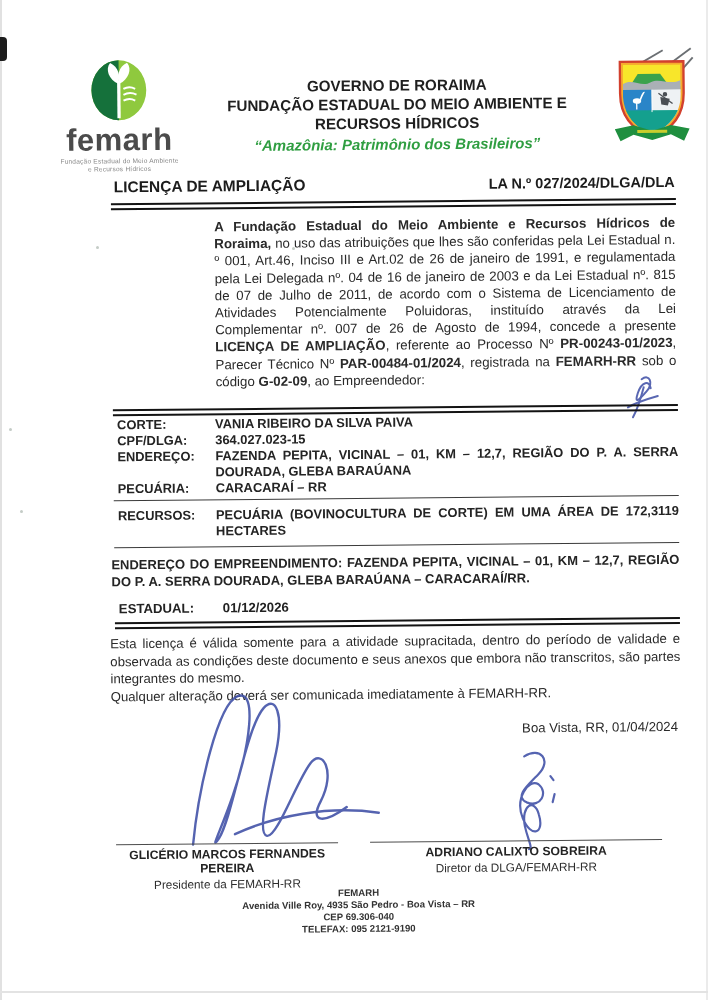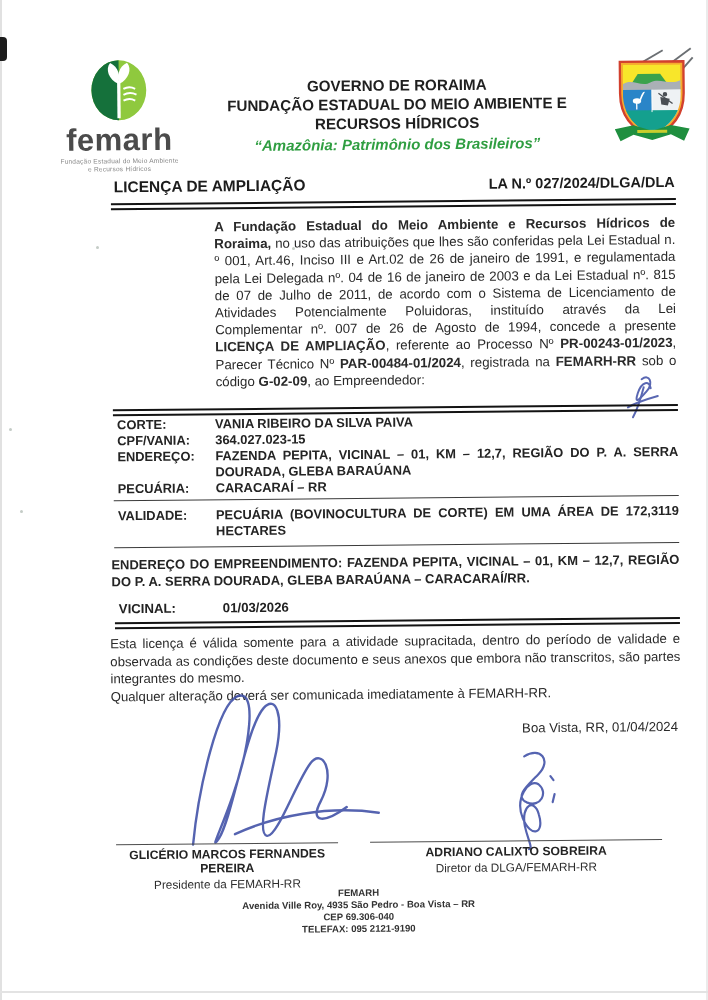"CPF/VANIA:" div { text: CPF/VANIA -> CPF/DLGA }
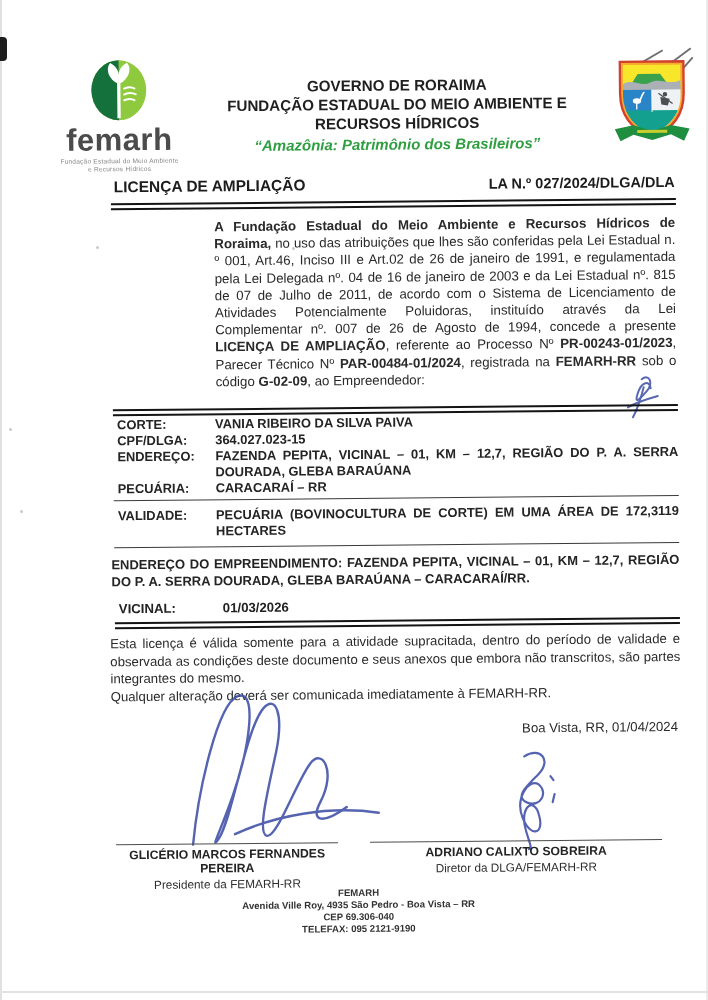"VALIDADE:" div { text: VALIDADE -> RECURSOS }
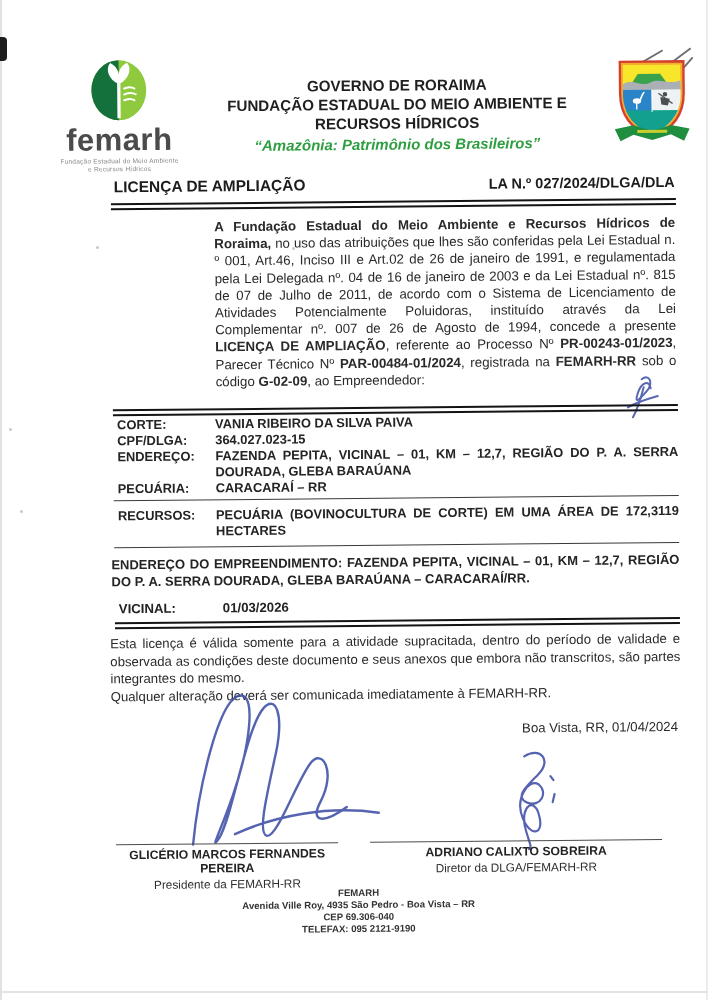"VICINAL:" span.lbl { text: VICINAL -> ESTADUAL }
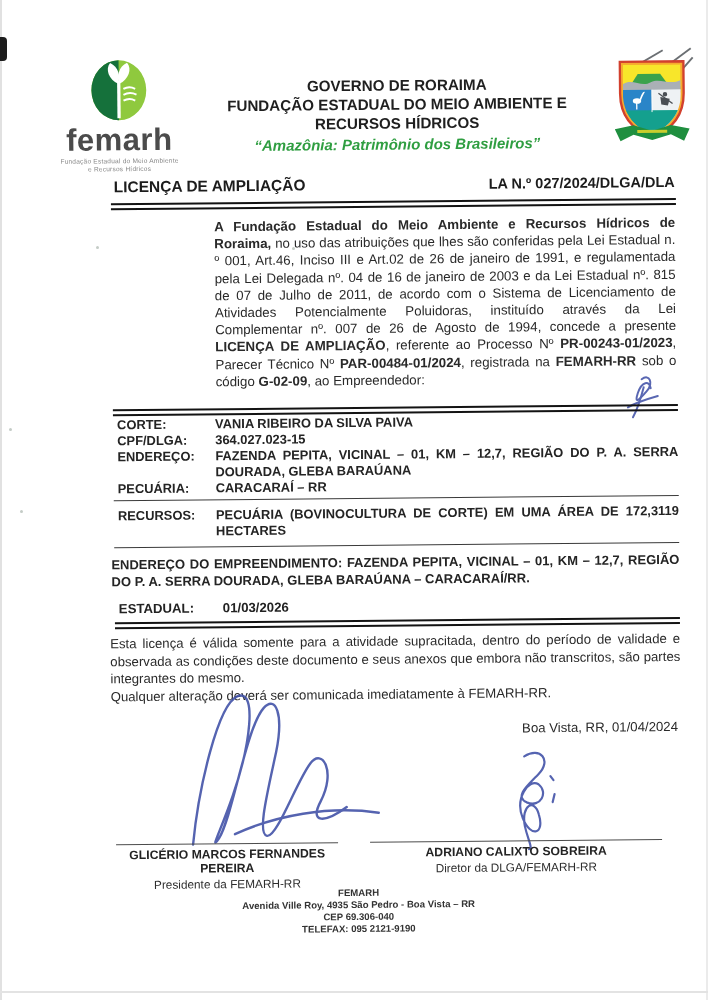"01/03/2026" span { text: 01/03/2026 -> 01/12/2026 }
